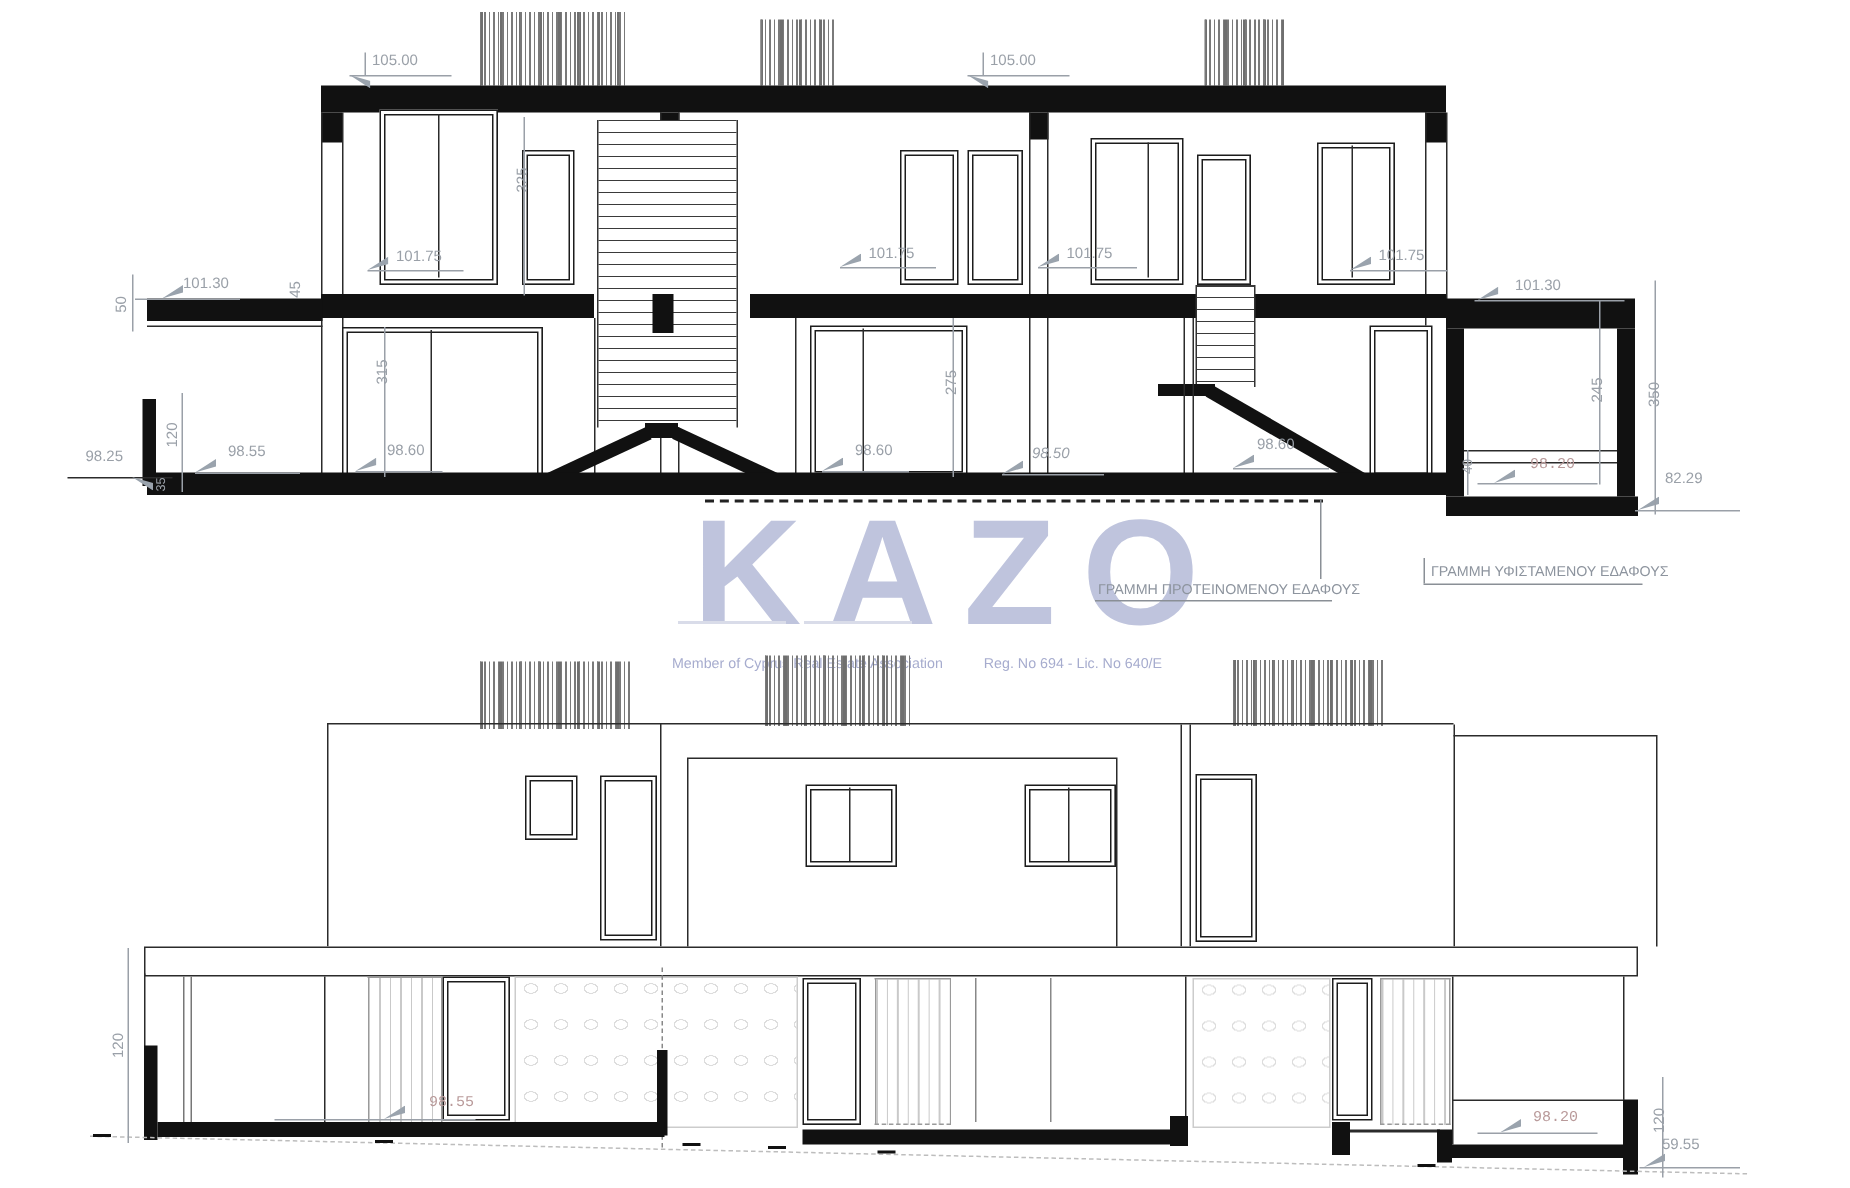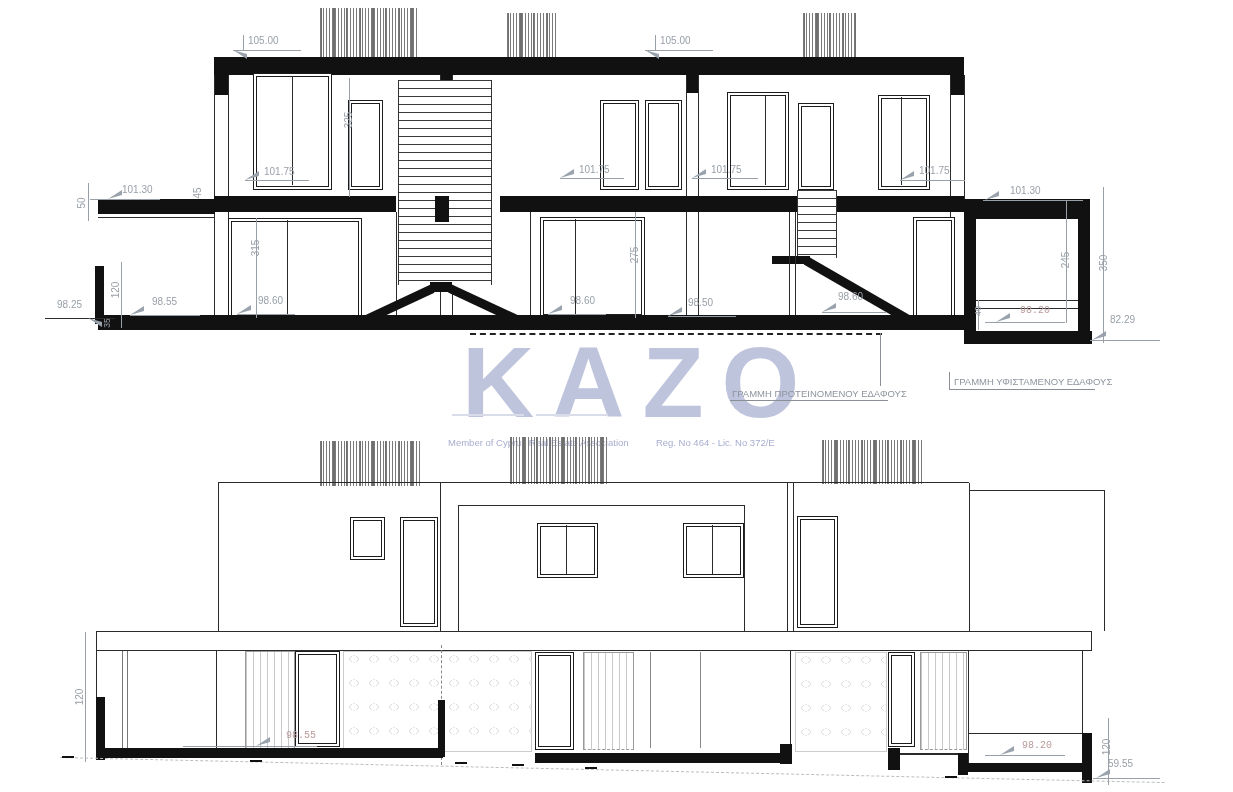"98.50" div.dim { font-style: none -> italic }
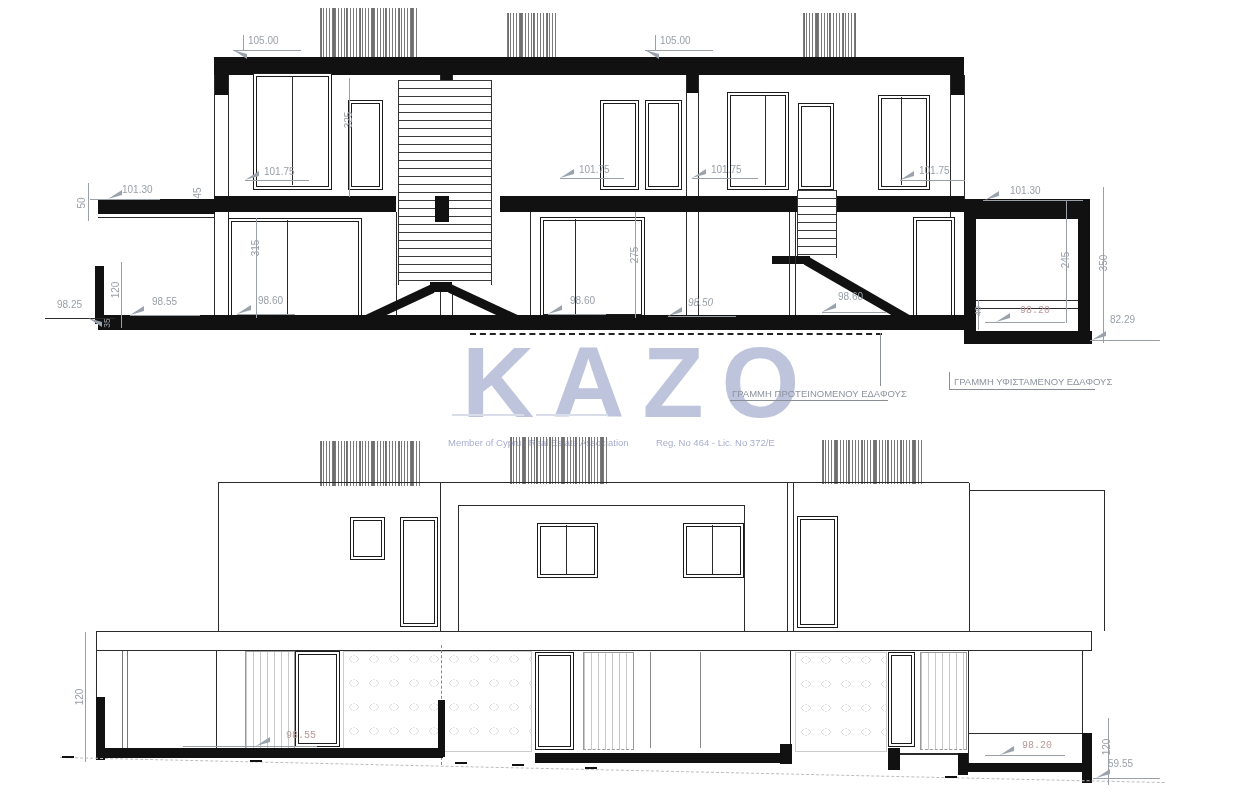"Reg. No 464 - Lic." span { text: 464 - Lic. No 372/E -> 694 - Lic. No 640/E }
